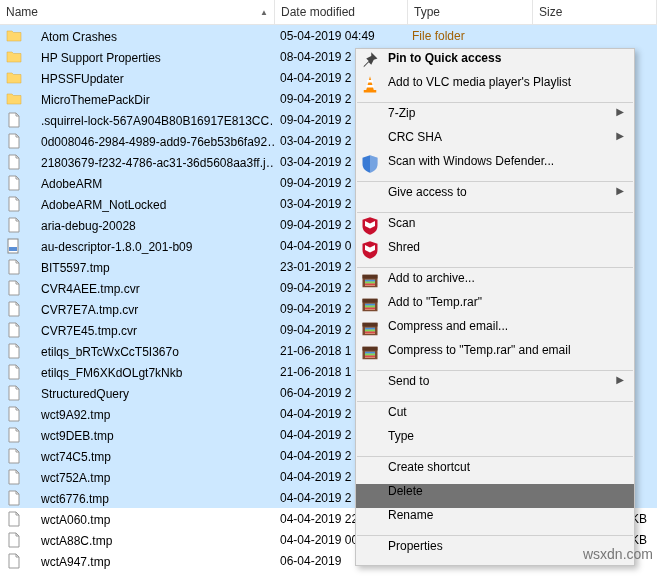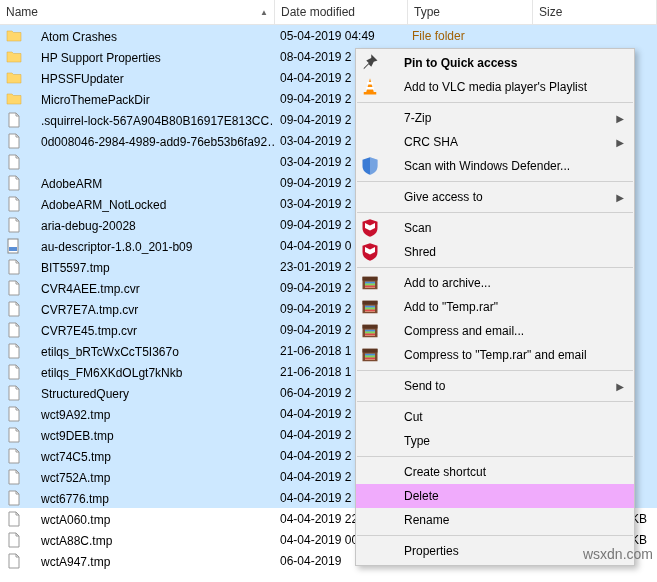"Pin to Quick access" .mi { align-items: center -> flex-start; gap: 24px -> 8px }
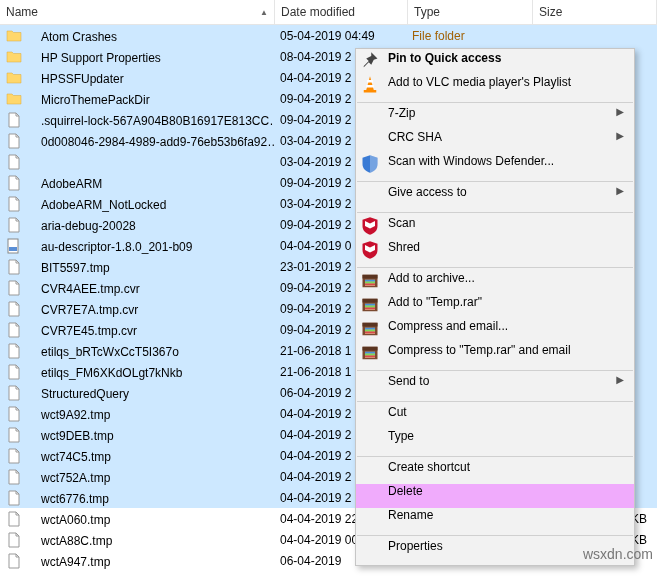"21803679-f232-4786-ac31-36d5608aa3ff.j…" span { html: none -> <span>21803679-f232-4786-ac31-36d5608aa3ff.j…</span> }
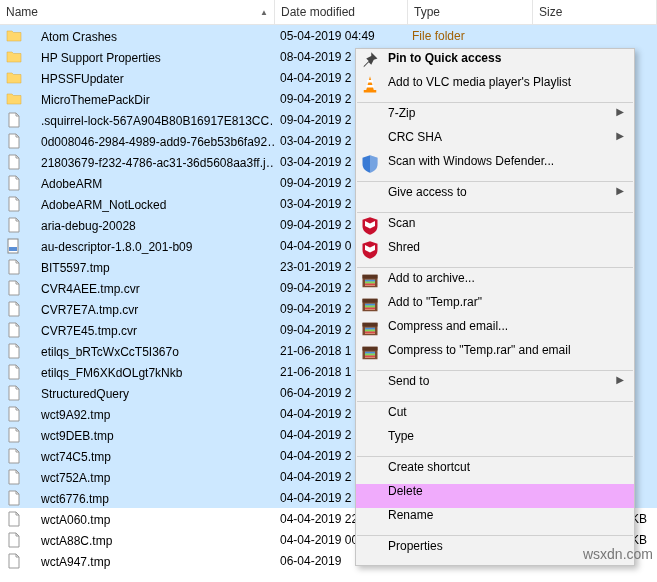"Delete" .mi.hl { background: #f0abfc -> #737373 }
